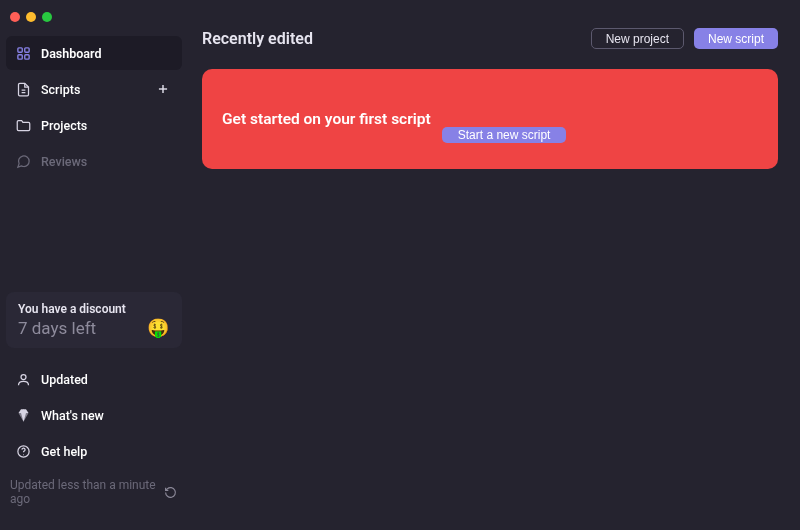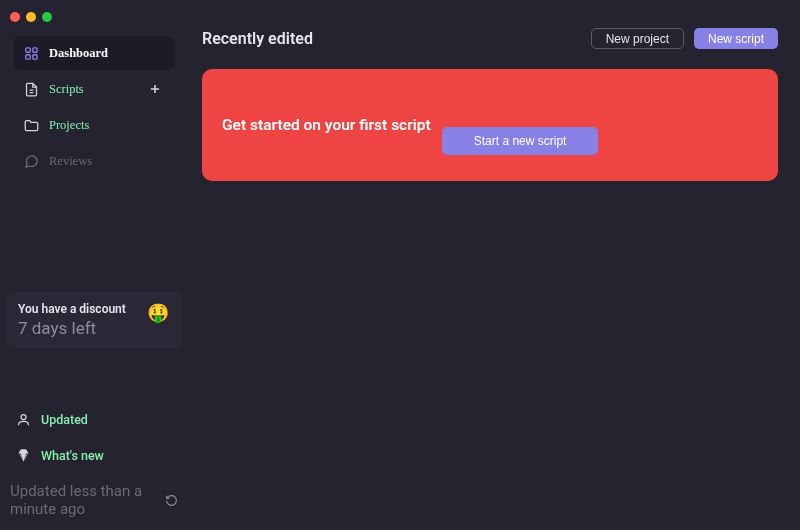"Dashboard" .nav { font-family: Liberation Serif, serif -> none; padding: 4px 14px -> 4px 6px }
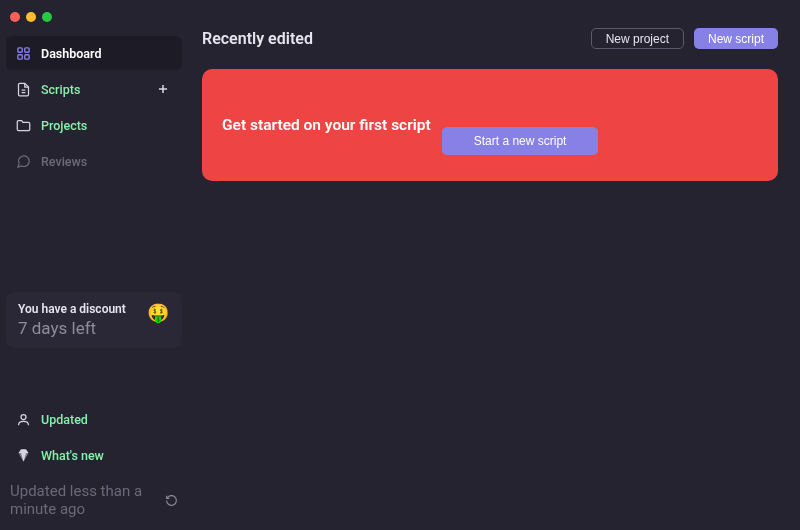"Scripts" .nav-item { color: #86efac -> #ffffff }
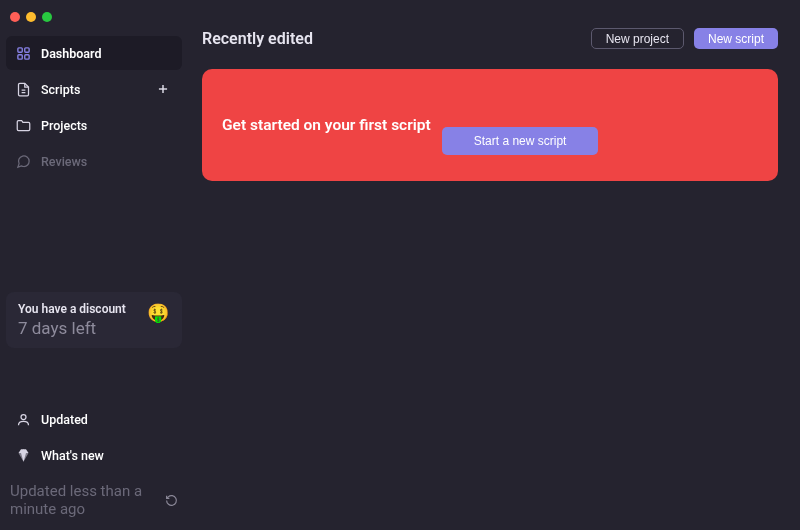"Start a new script" .card .btn-primary { height: 28px -> 16px; padding: 0 32px -> 0 16px }
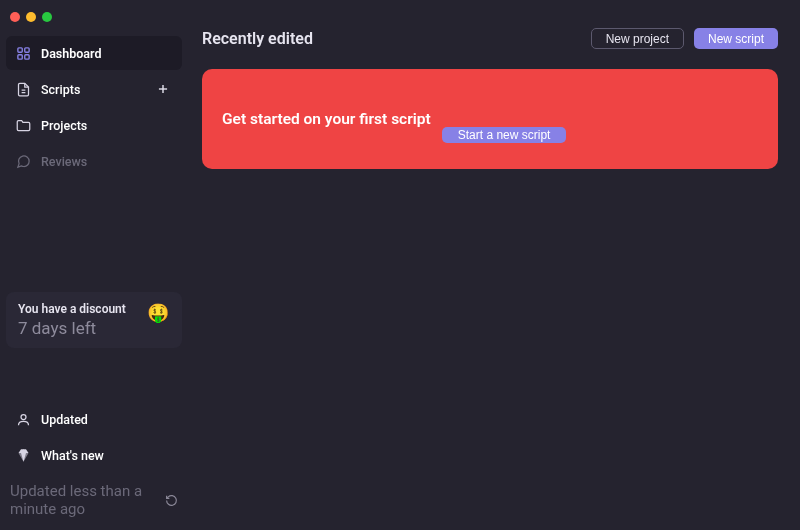"You have a discount" .promo { align-items: flex-start -> flex-end }
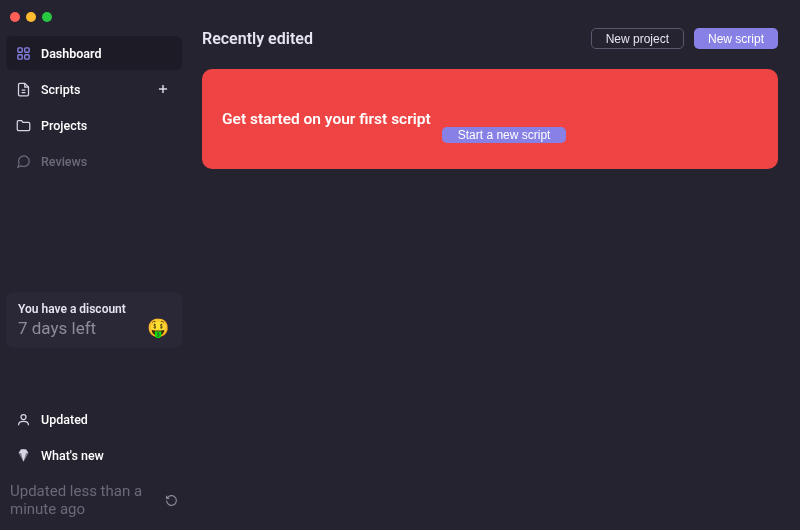"Get help" div.nav-item { html: none -> <div> <div> <span> <svg> <circle></circle> <path></path> <circle></circle> </svg> </span> <span>Get help</span> </div> </div> }
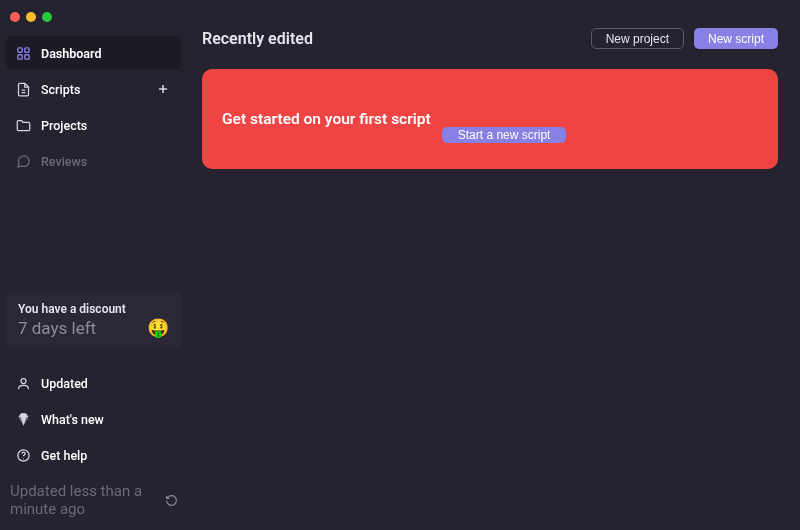"Updated less than a minute" .status-bar { font-size: 15px -> 12px; padding: 6px 10px 12px -> 6px 10px 24px }
